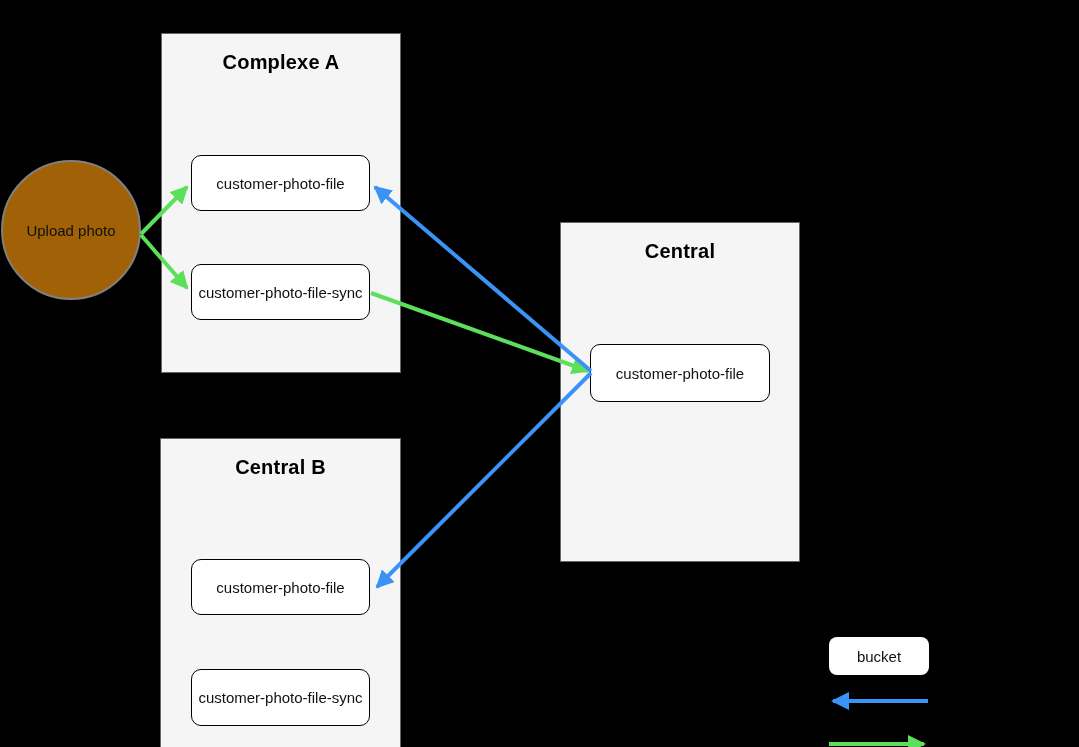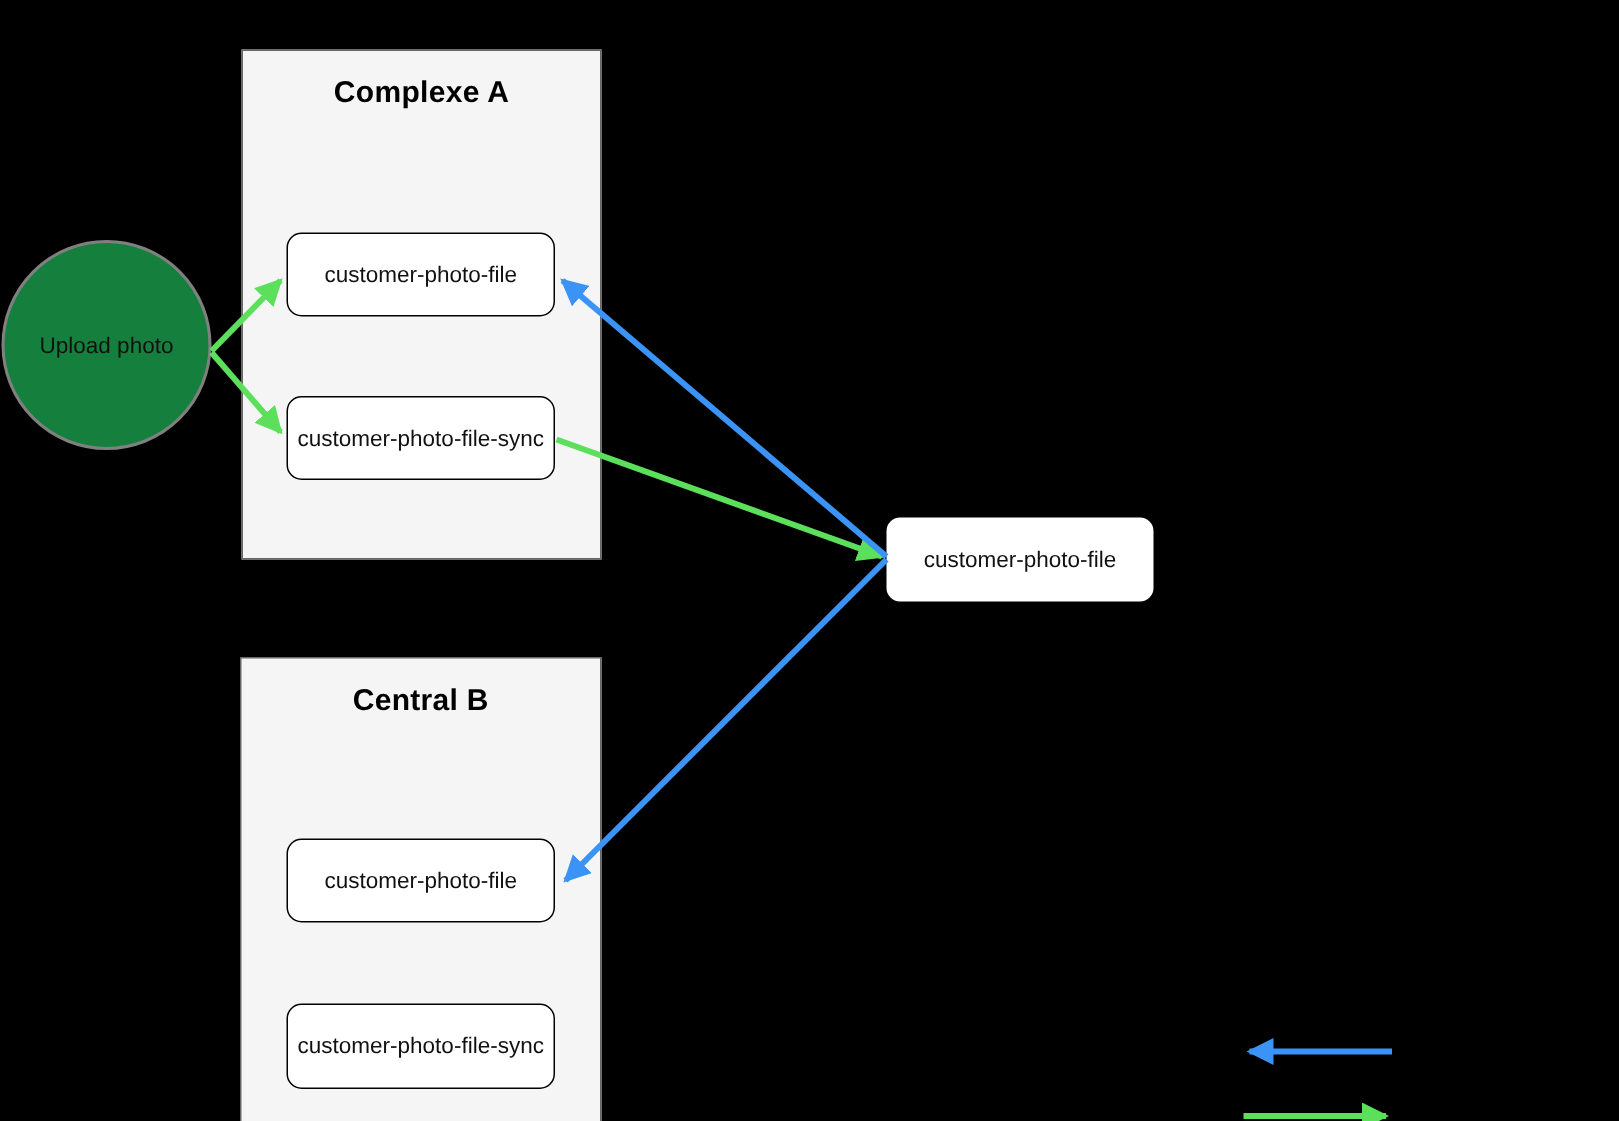"Upload photo" .actor-circle { background: #15803d -> #a16207 }
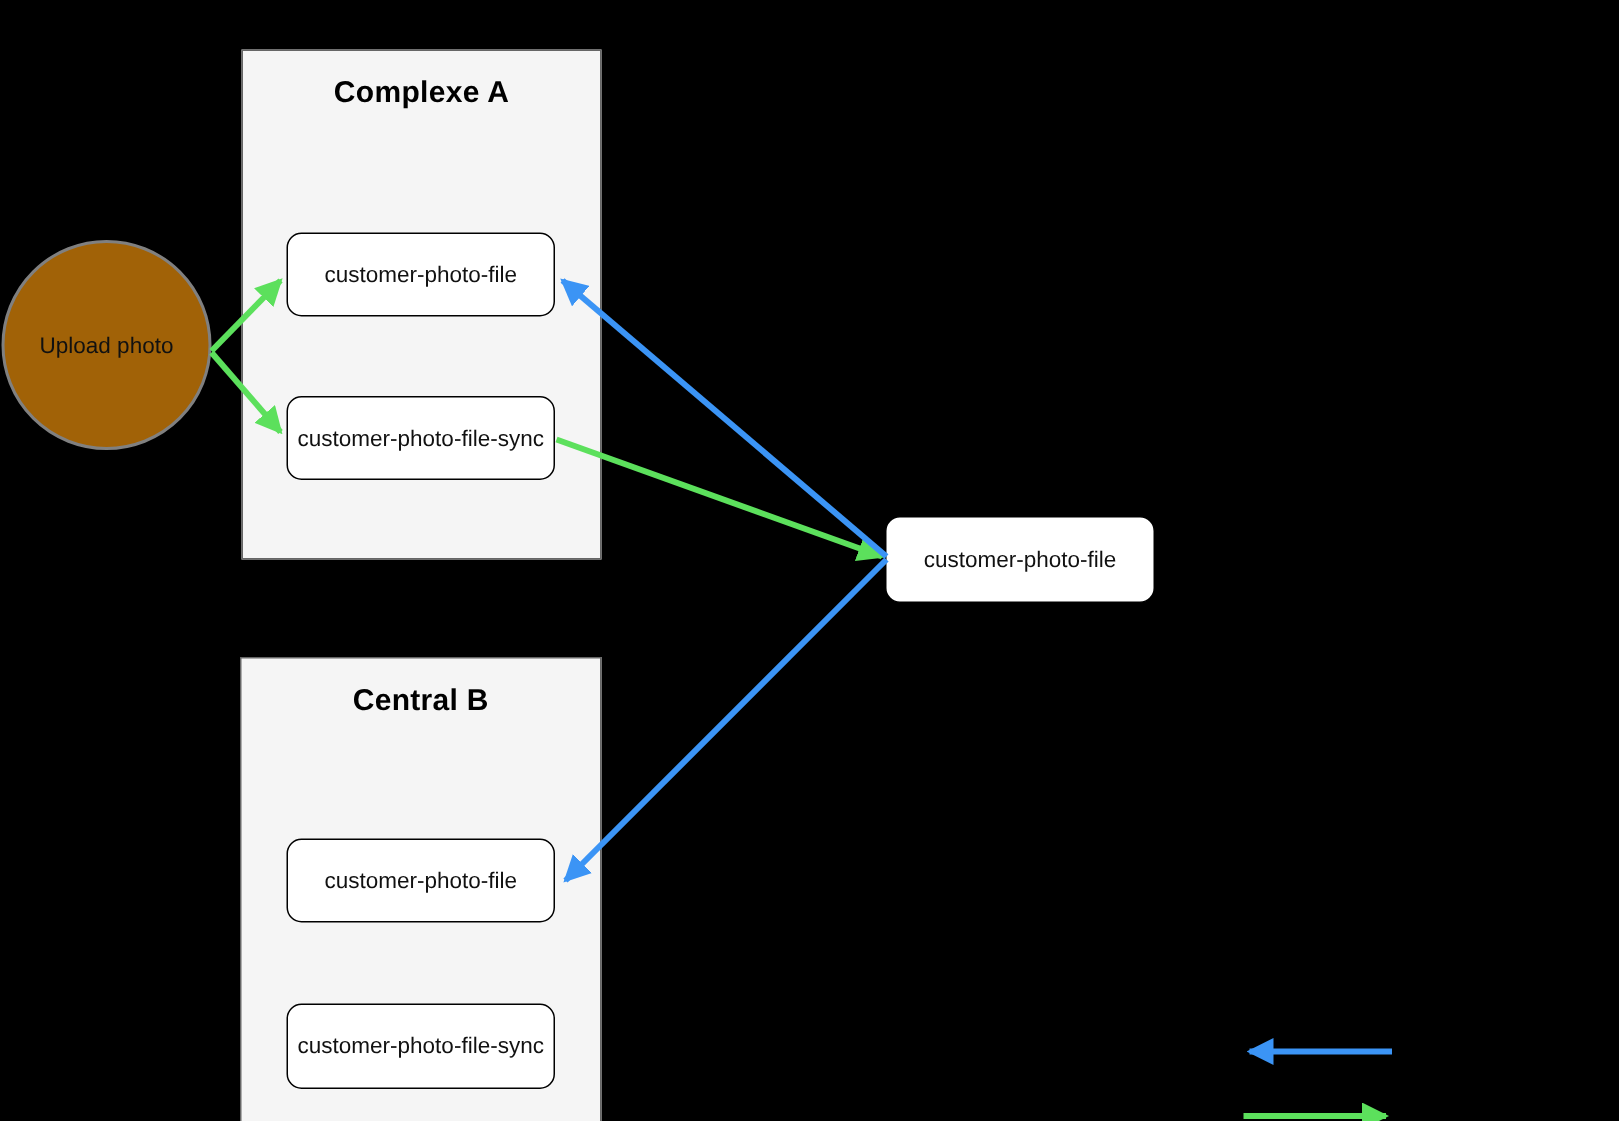"Central" div.container-box { html: none -> <div> <div>Central</div> </div> }
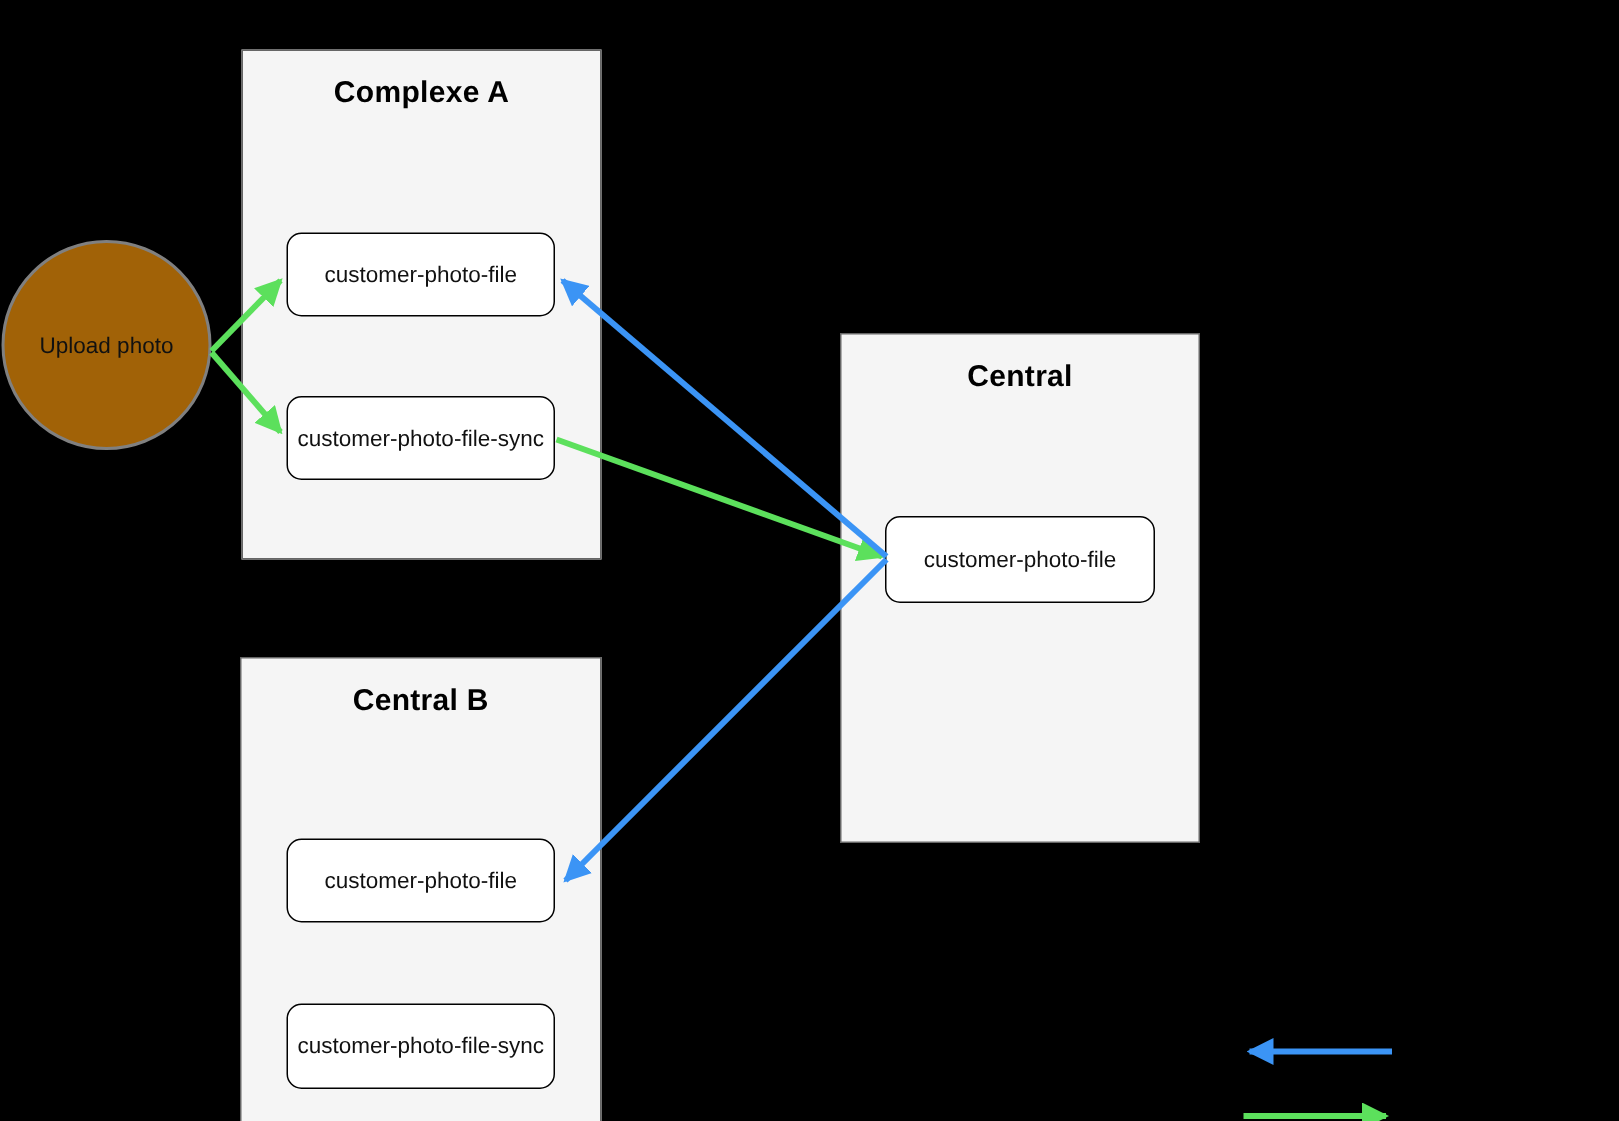"bucket" div.legend-bucket { html: none -> <div> <span>bucket</span> </div> }
